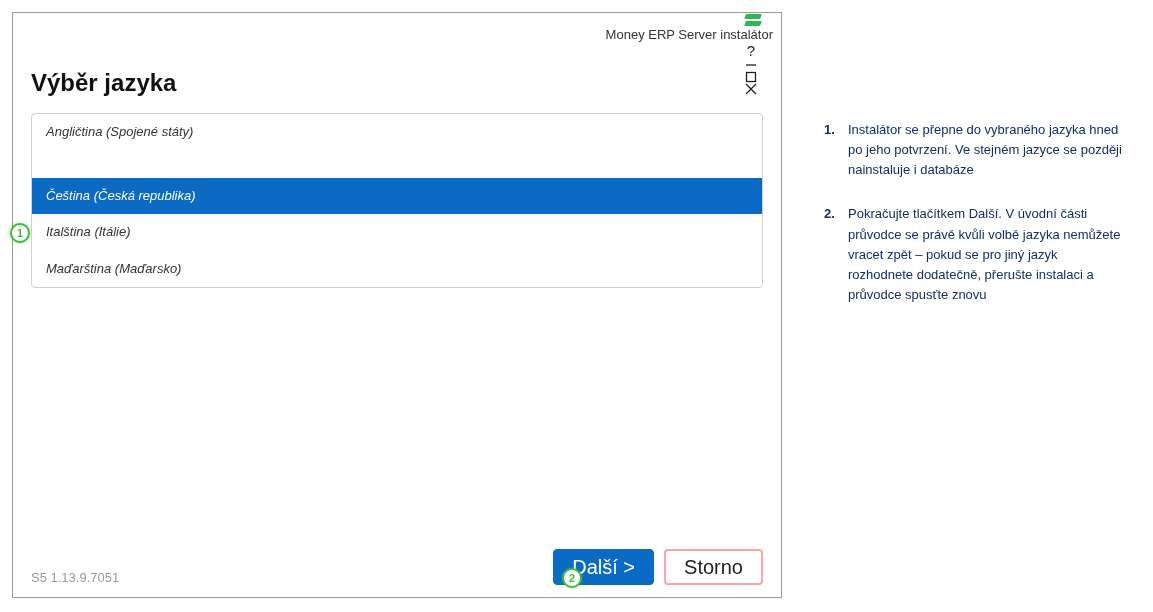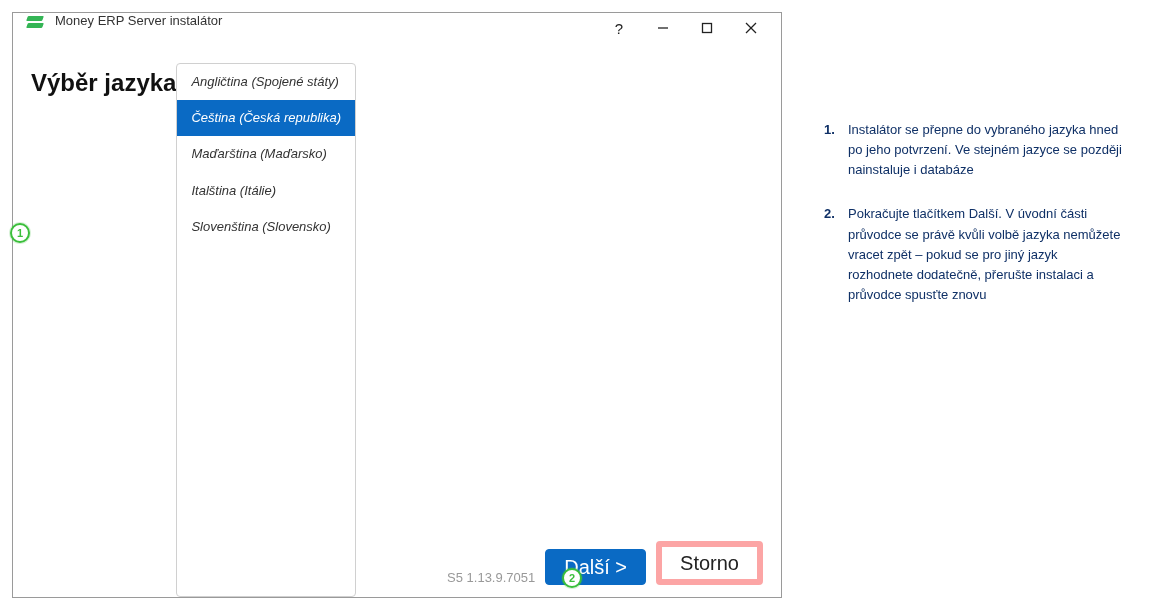"Money ERP Server instalátor" .titlebar { align-items: flex-start -> flex-end; flex-direction: none -> column }
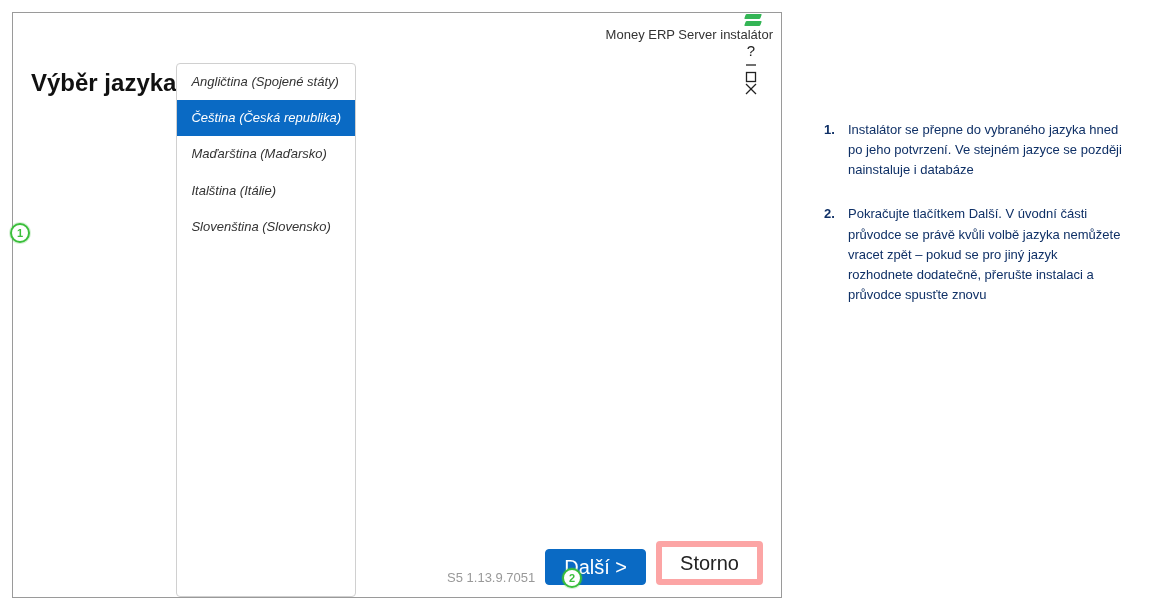"Výběr jazyka" .window-body { flex-direction: row -> column }
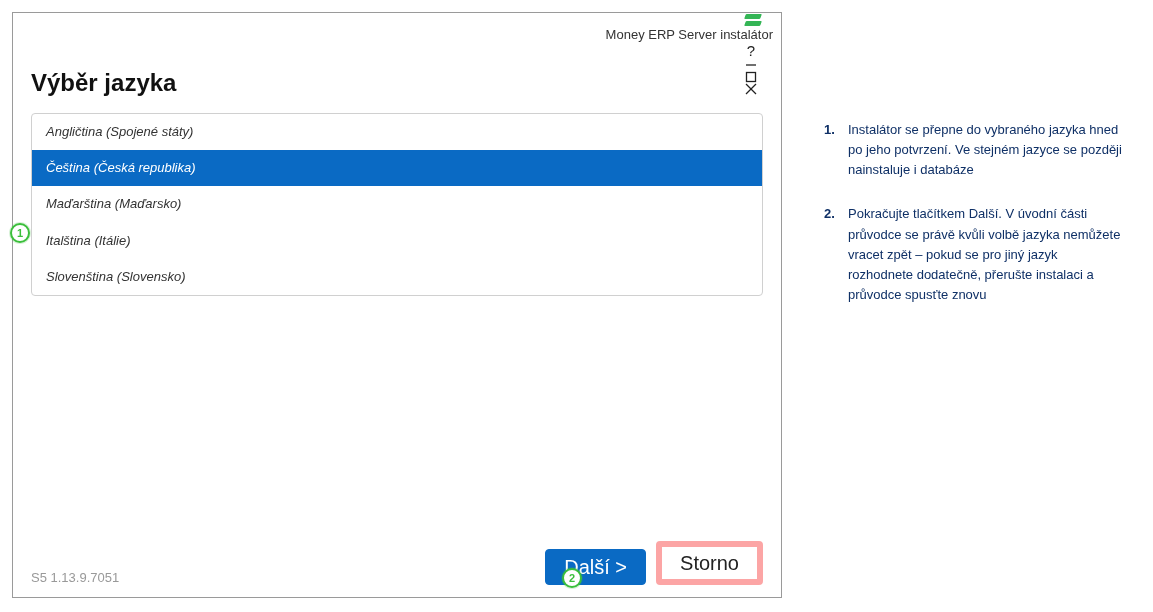"Čeština (Česká republika)" .list-item.selected { margin-top: none -> 28px }
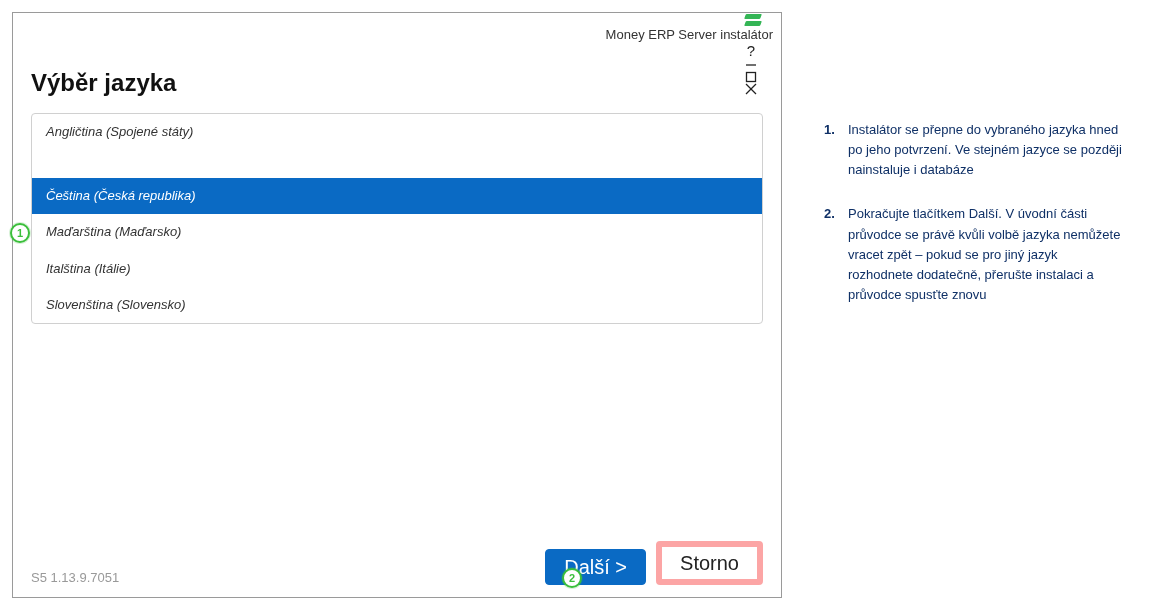"Maďarština (Maďarsko)" div.list-item { order: before "Italština (Itálie)" -> after "Italština (Itálie)" }
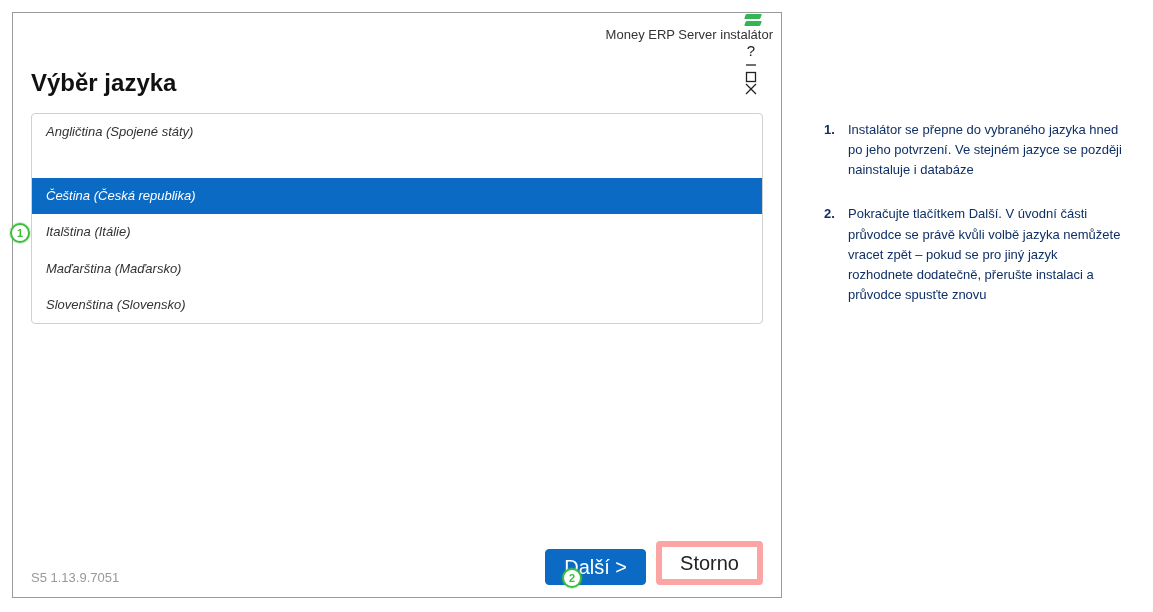"Slovenština (Slovensko)" div.list-item { html: <div>Slovenština (Slovensko)</div> -> none }
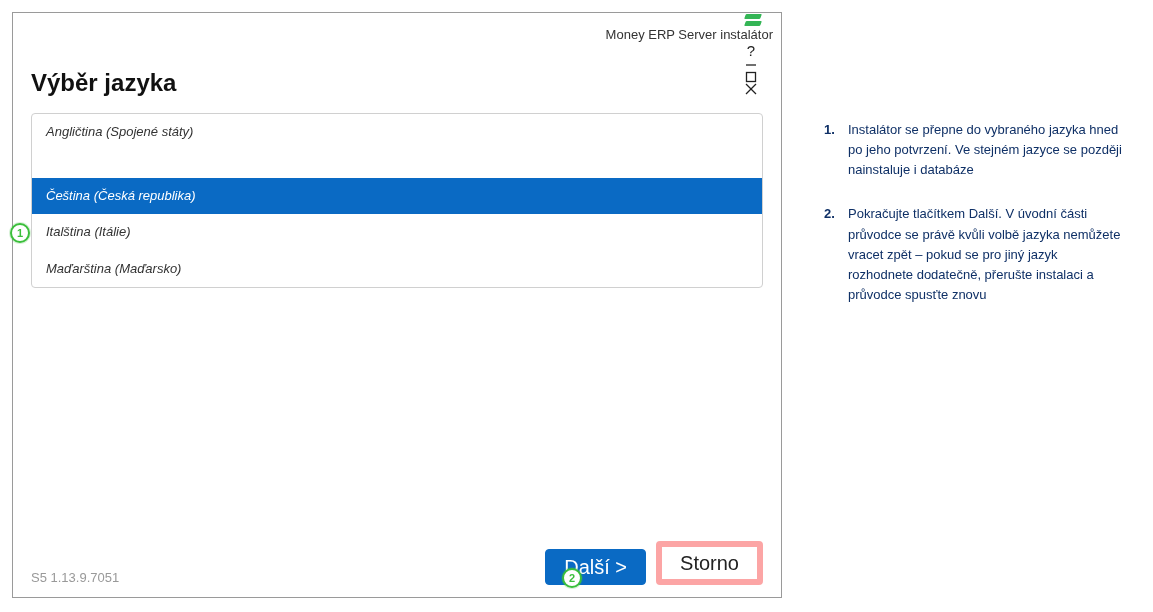"Storno" .btn-secondary { border: 6px solid #fca5a5 -> 2px solid #fca5a5 }
